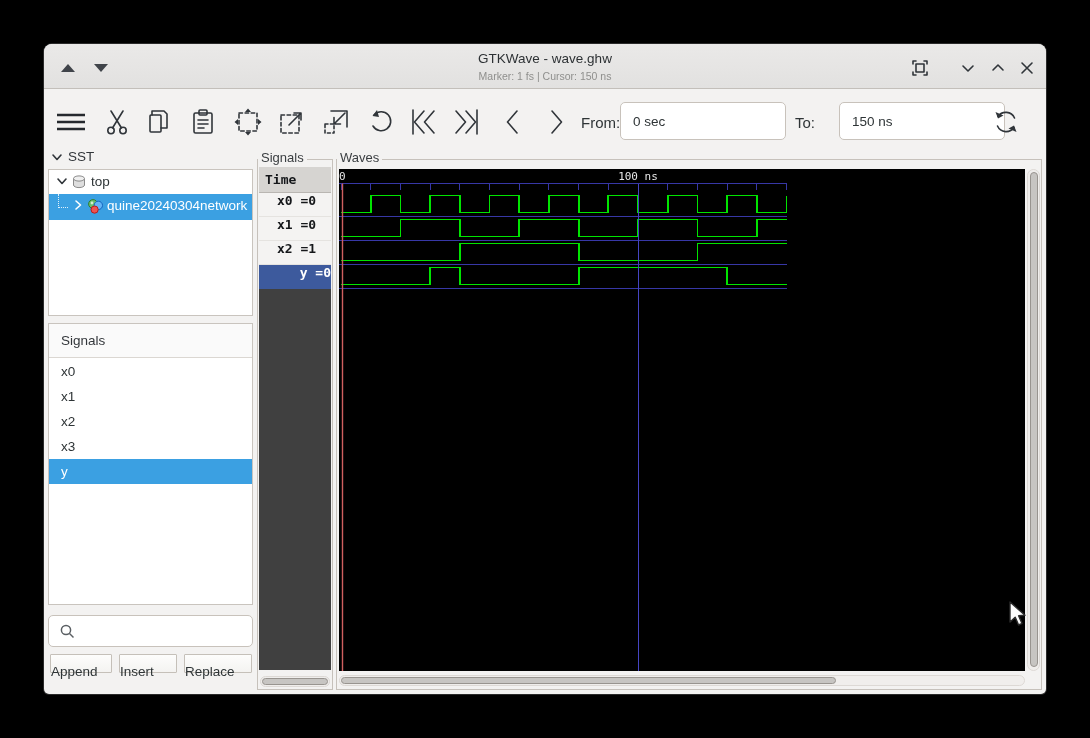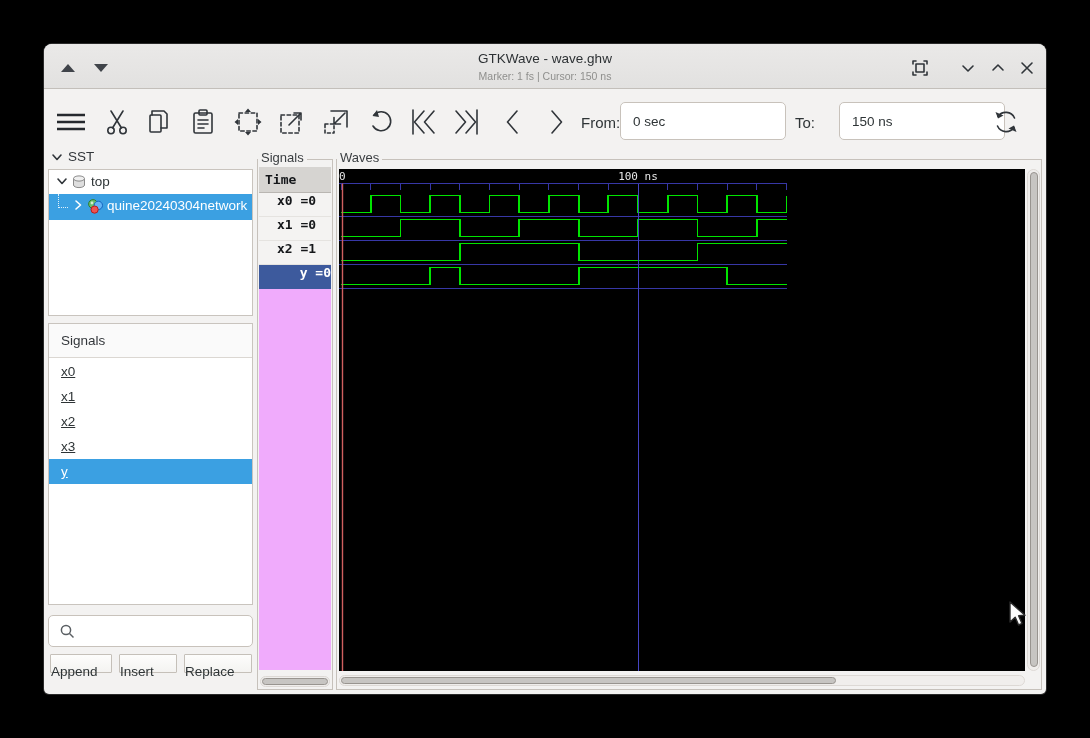"Time" .mid-content { background: #f0abfc -> #404040 }
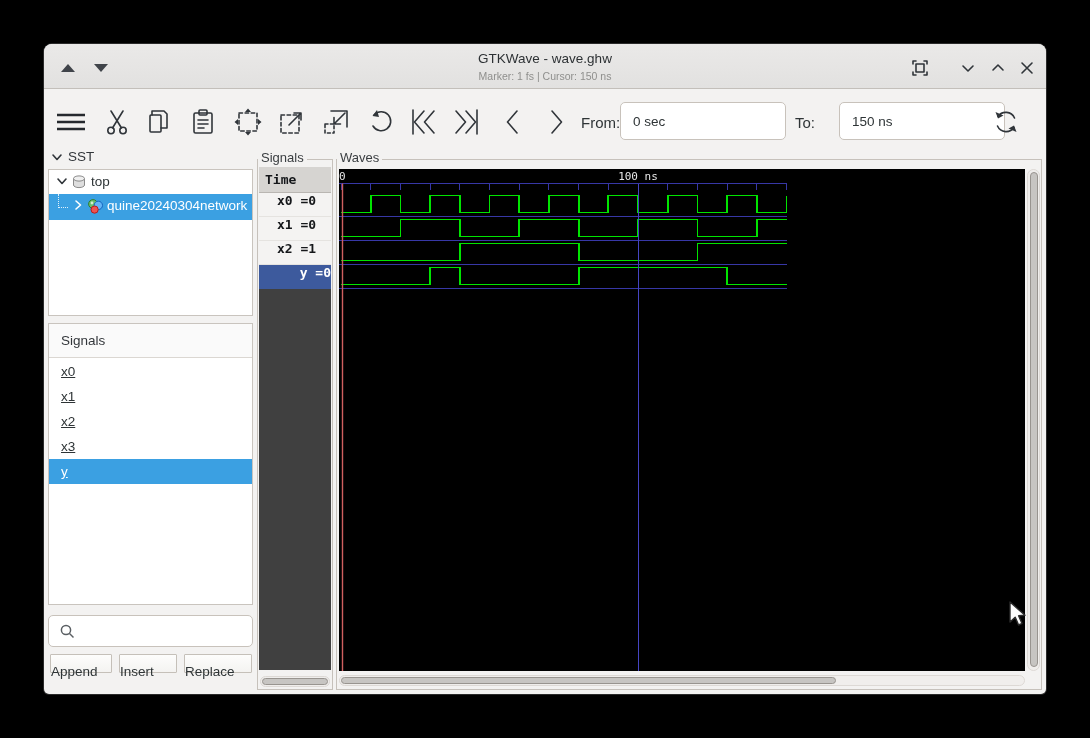"x0" .list-row { text-decoration: underline -> none }
